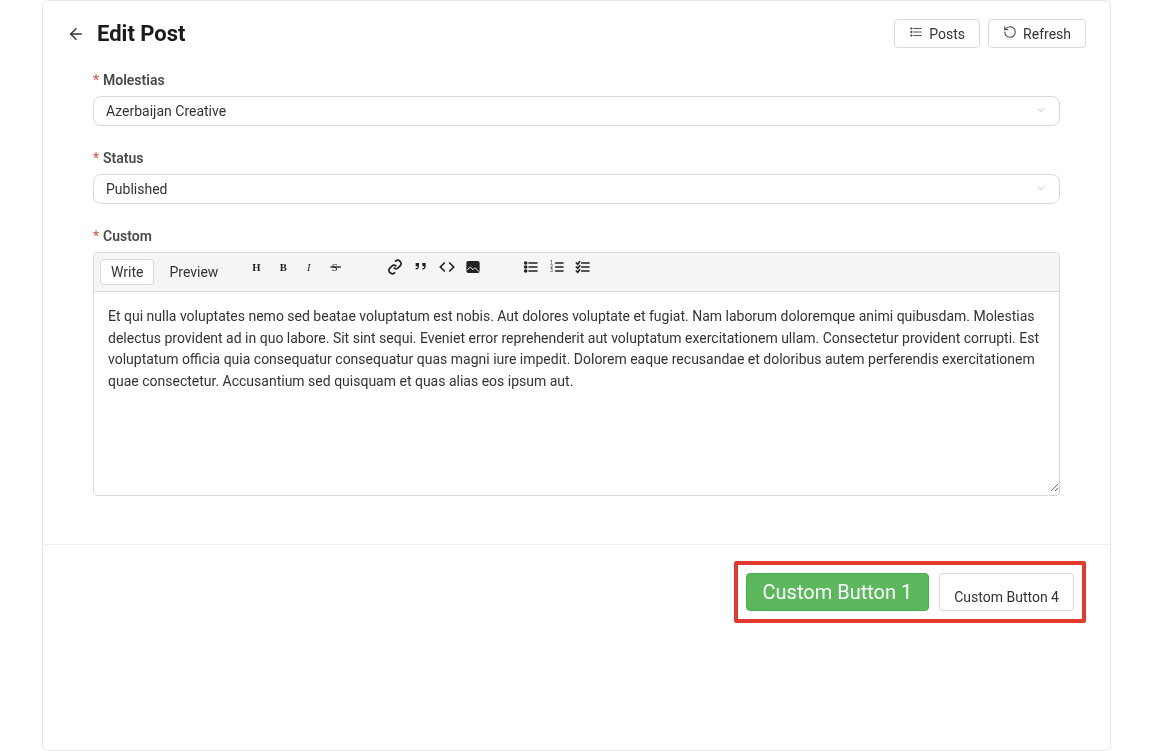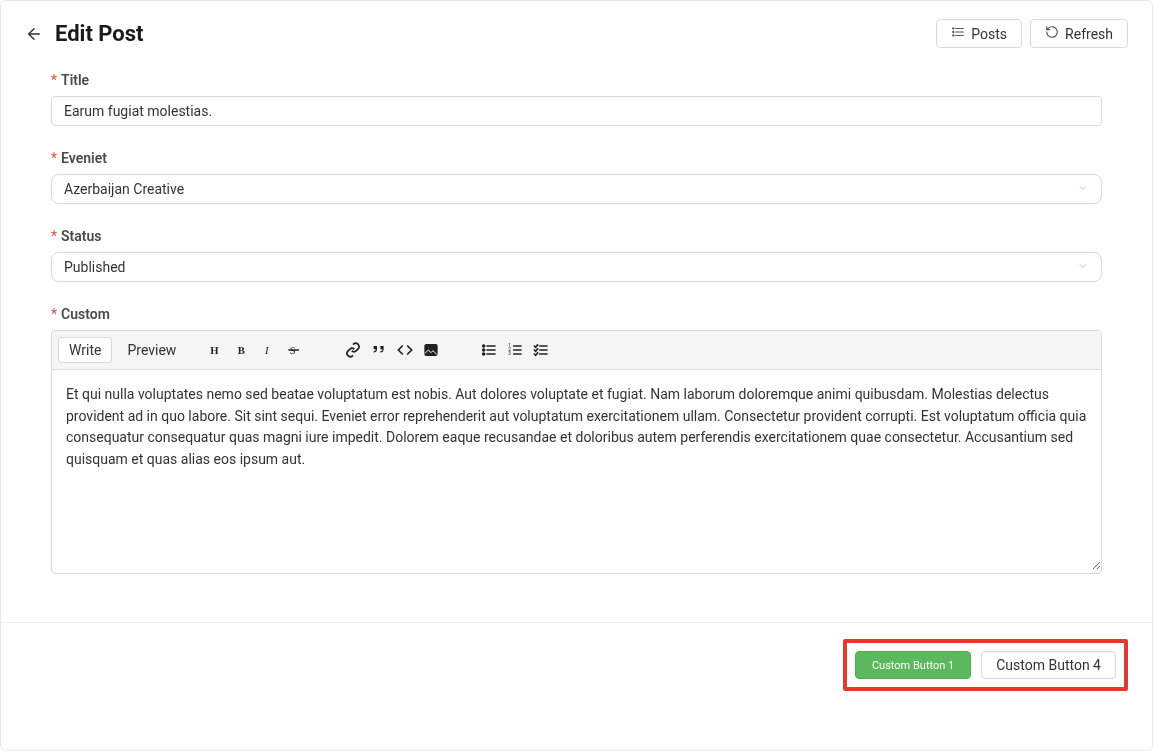"Edit Post" .page { width: 1153px -> 1069px }
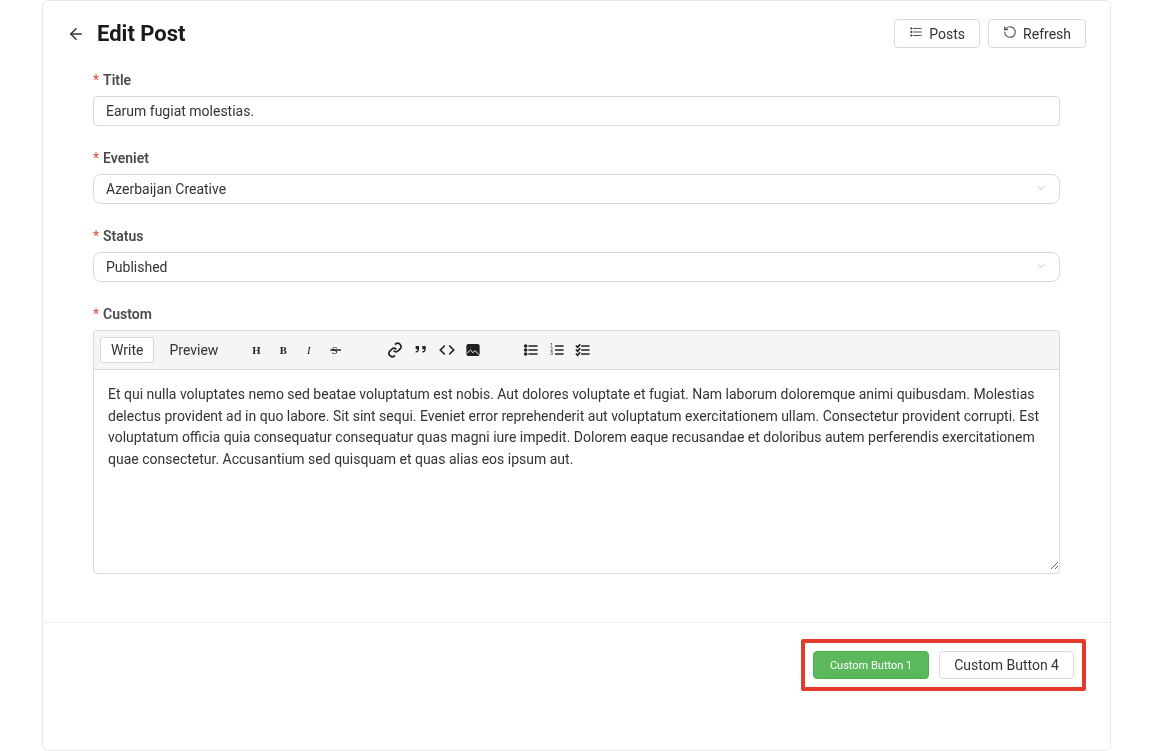"* Title" div.field { html: <div> <label><span>*</span><span>Title</span></label> <input> </div> -> none }
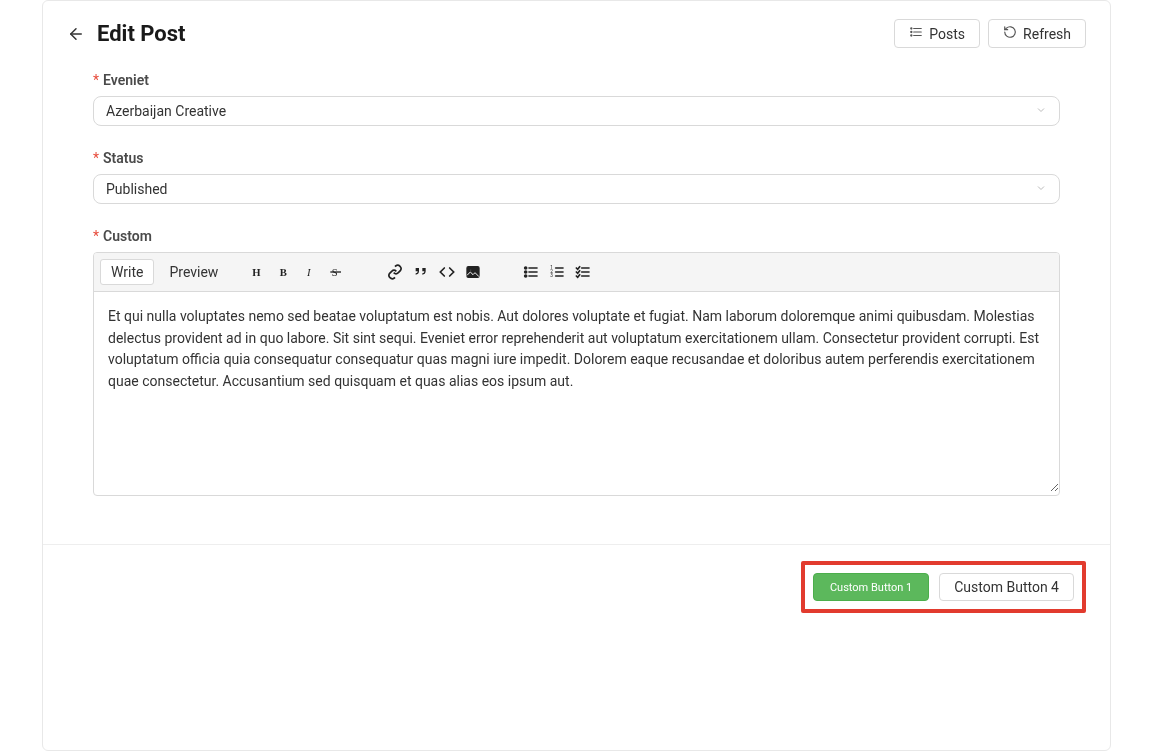"Eveniet" span { text: Eveniet -> Molestias }
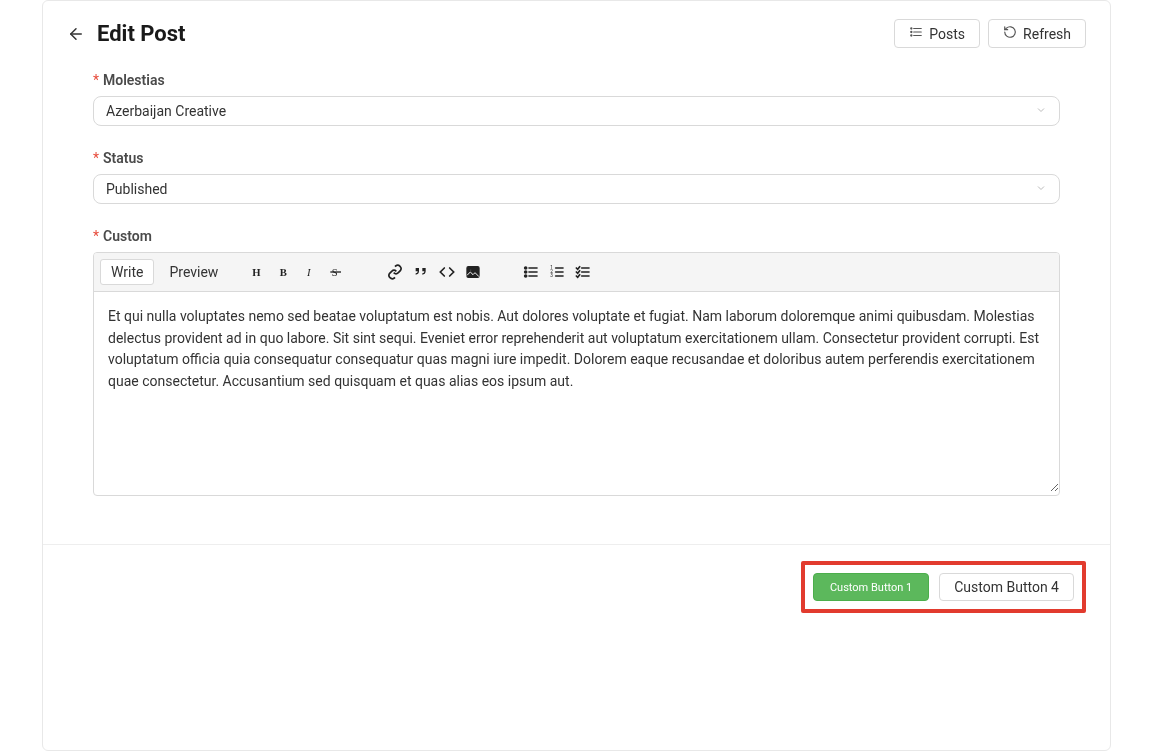"Write" .editor-toolbar { align-items: center -> flex-start }
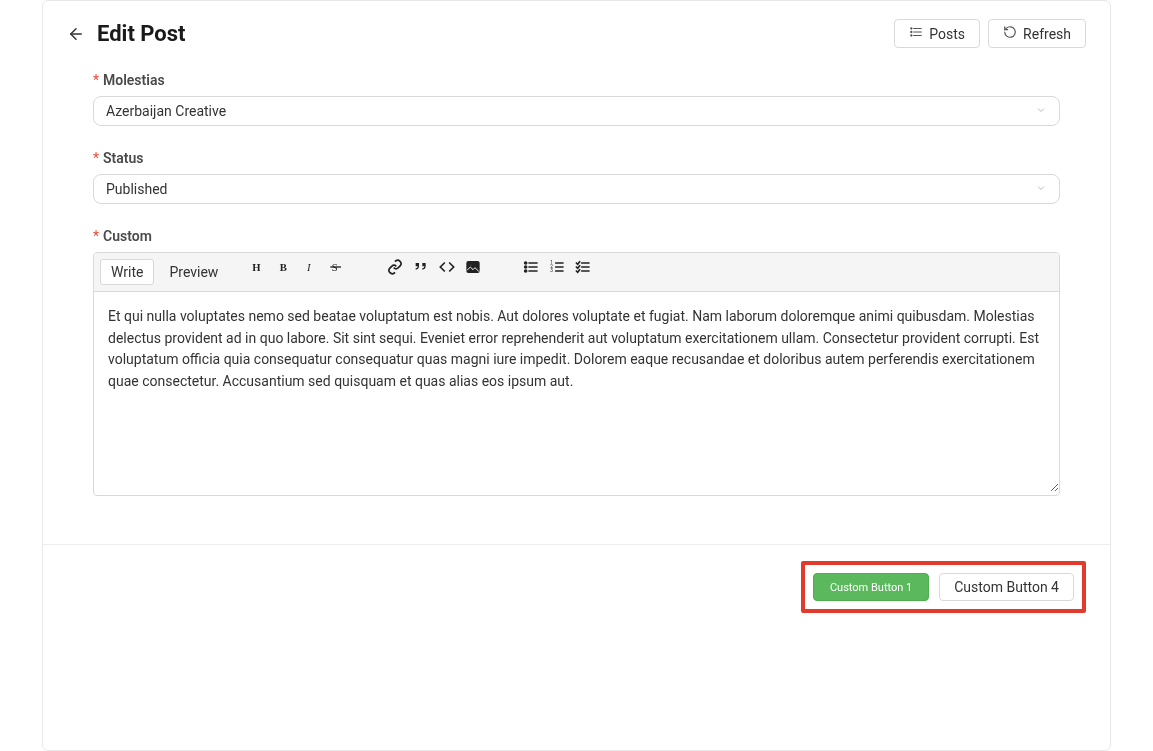"Custom Button 1" .btn-primary { font-size: 11px -> 20px }
